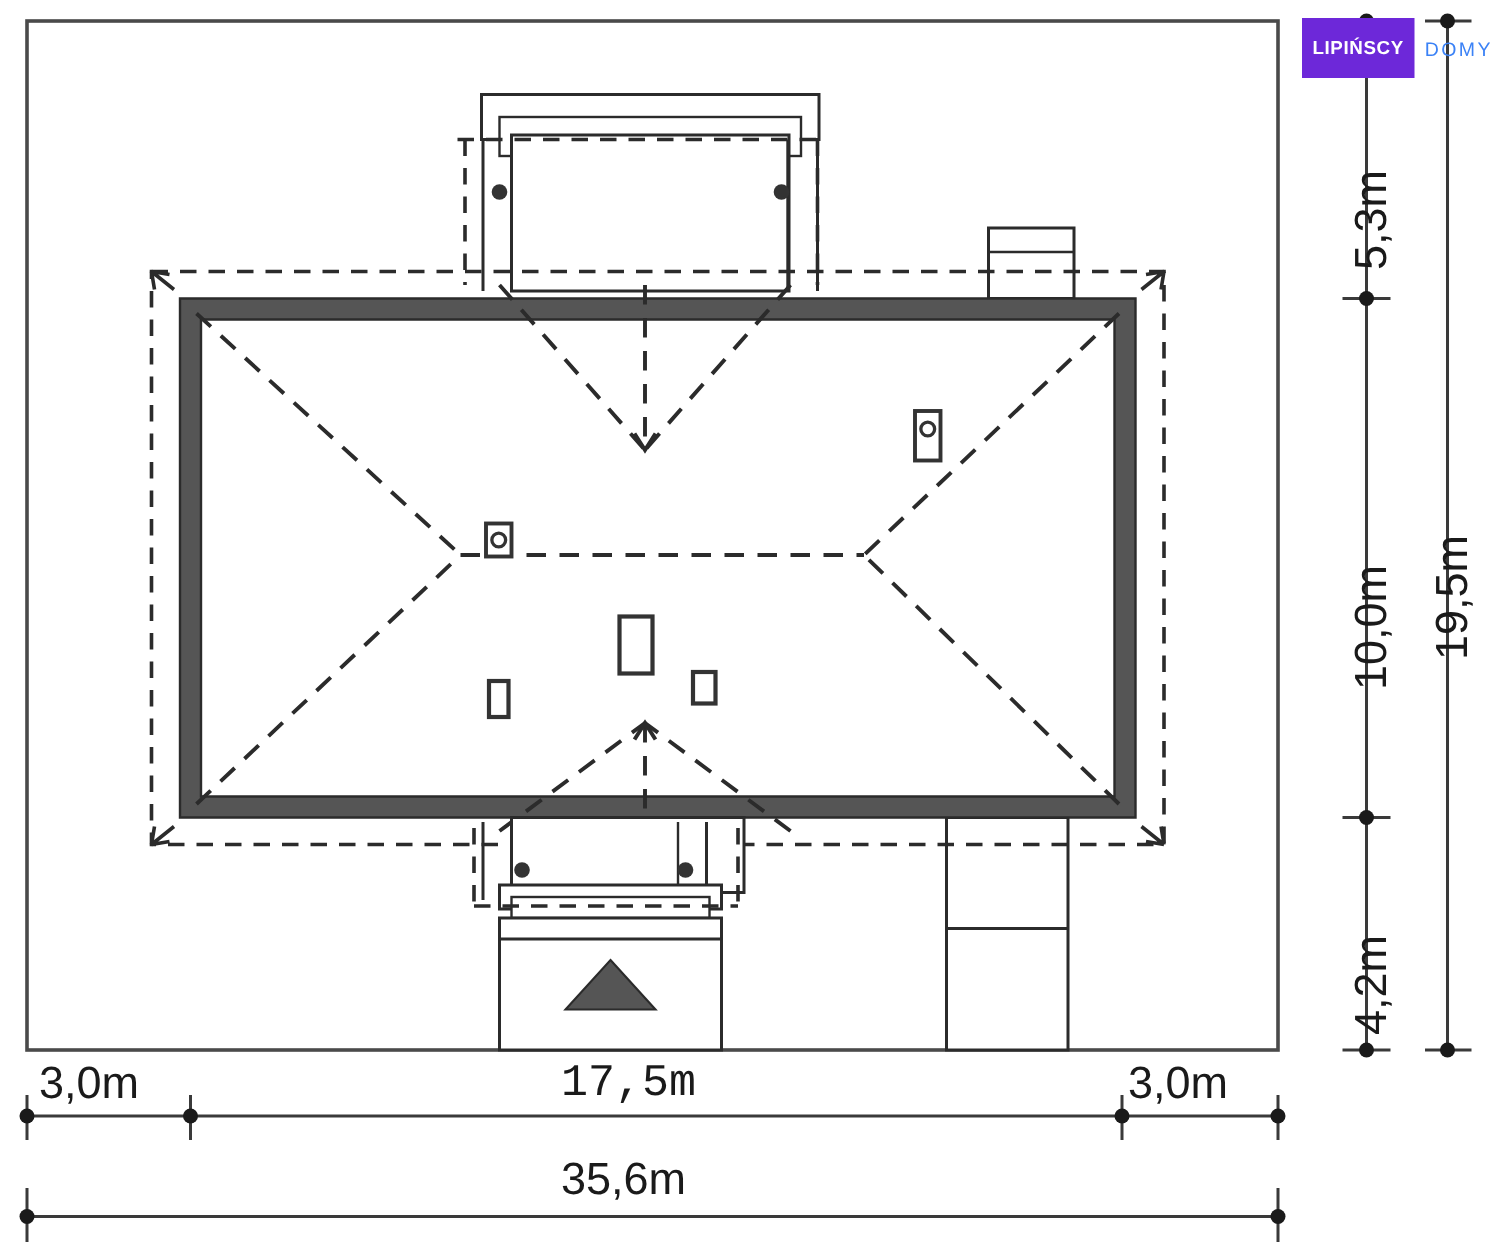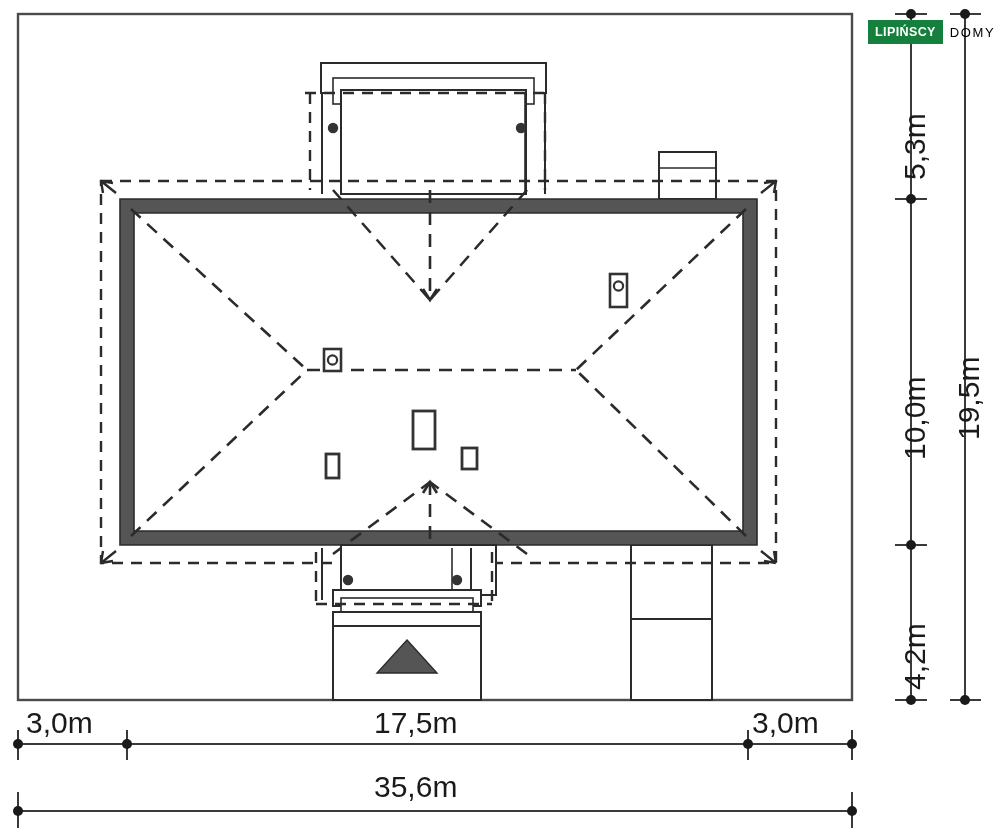"LIPIŃSCY" #logo .mark { background: #15803d -> #6d28d9; height: 24px -> 40px }
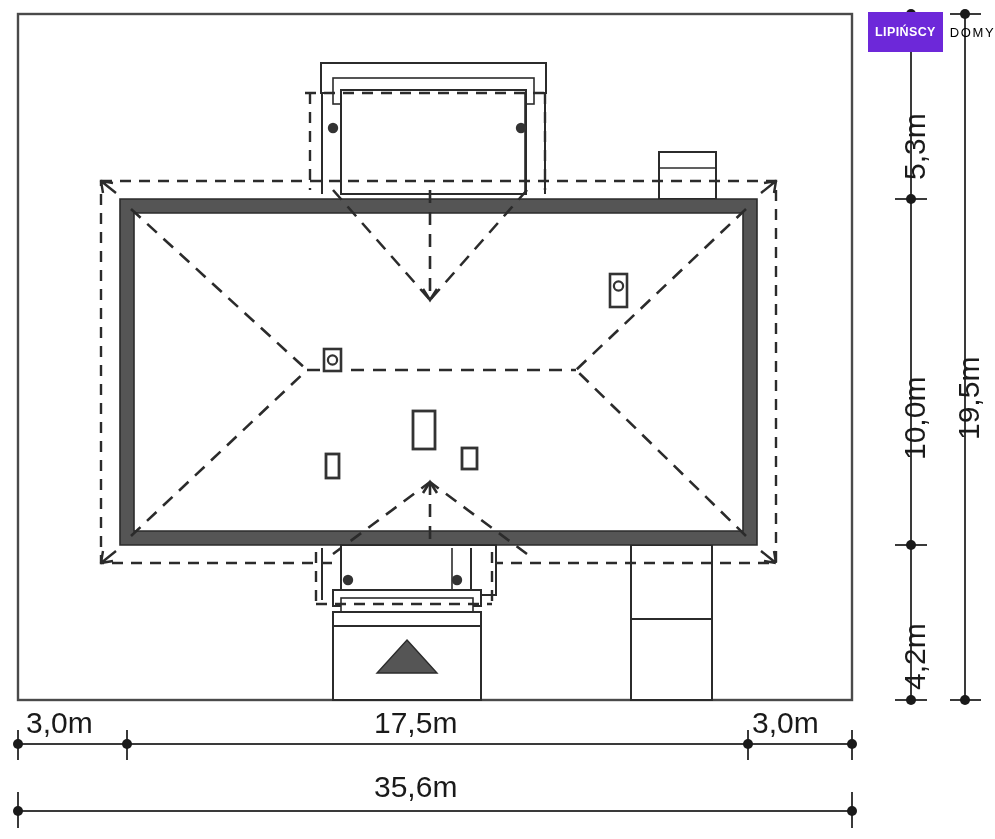"DOMY" #logo .word { color: #000000 -> #3b82f6 }
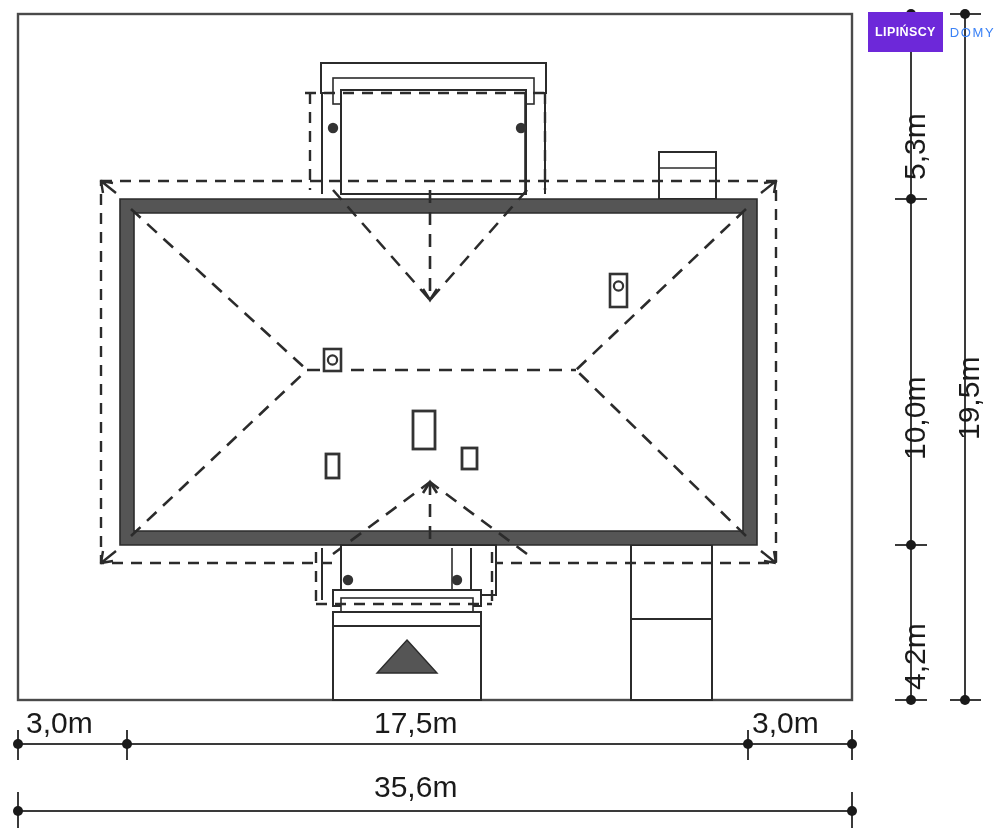"17,5m" div.dim { font-family: none -> Liberation Mono, monospace }
